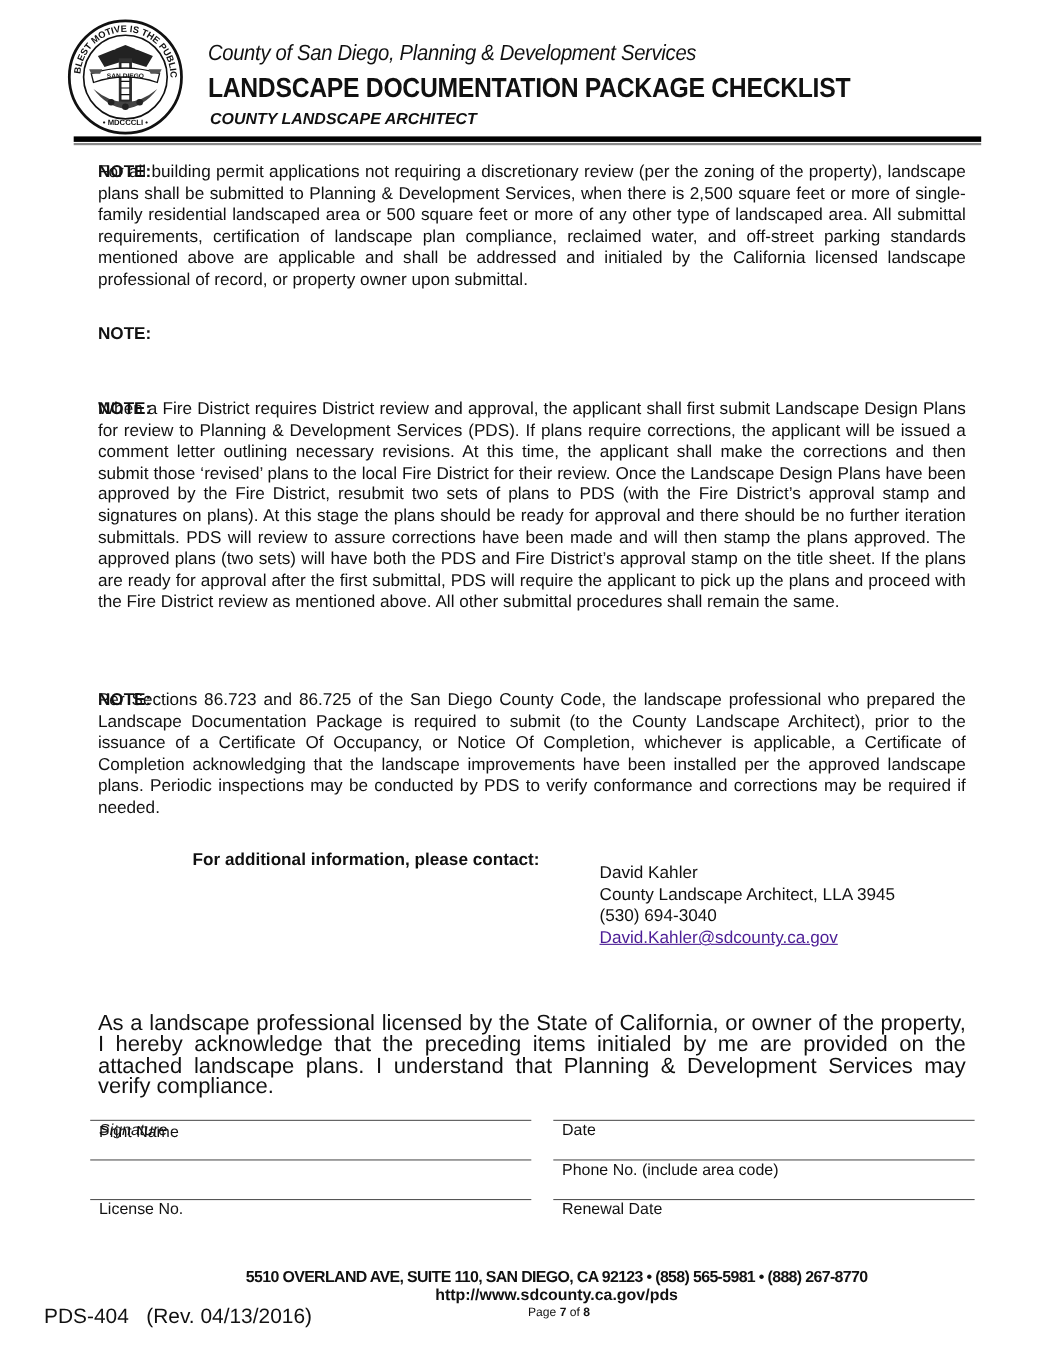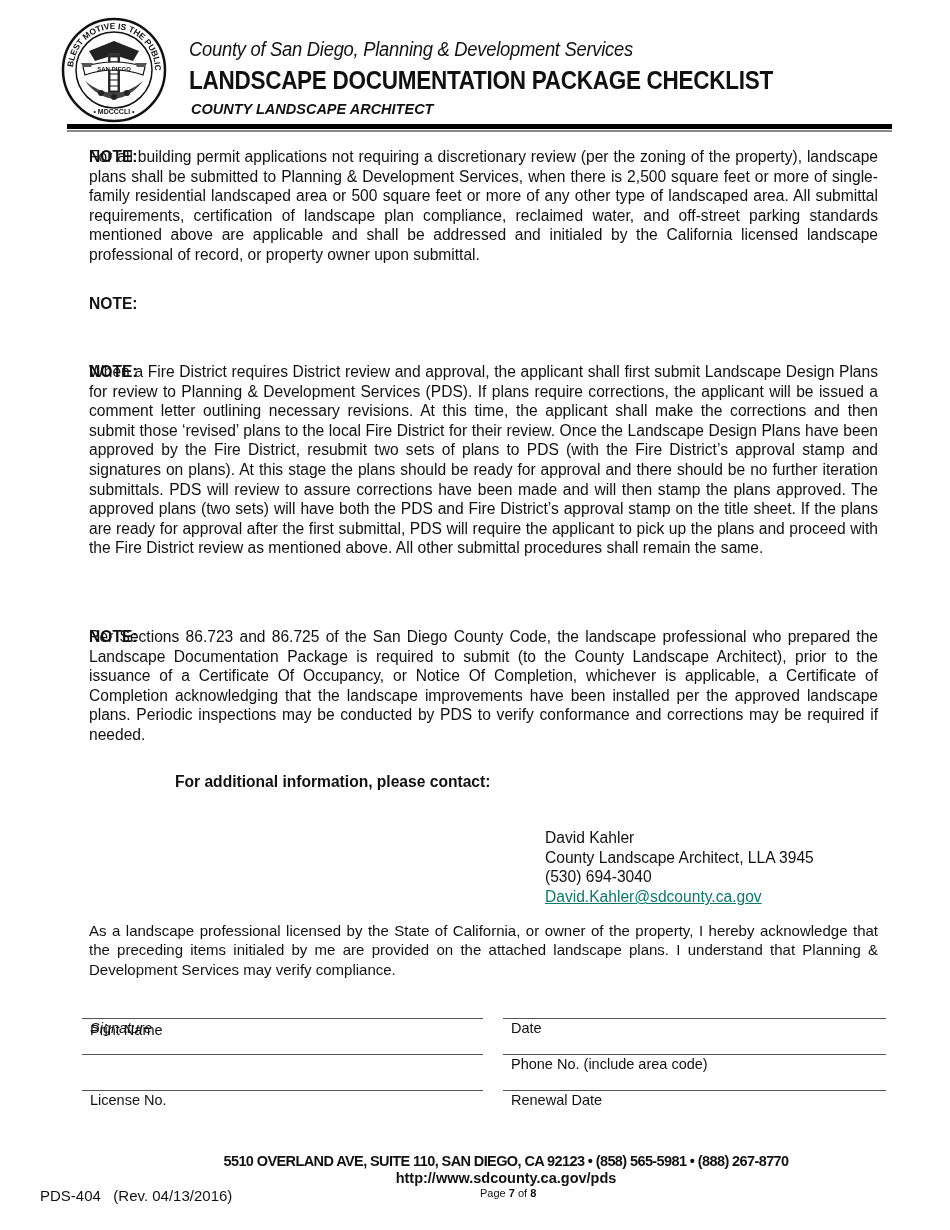"David Kahler" .contact { top: 828px -> 784px }
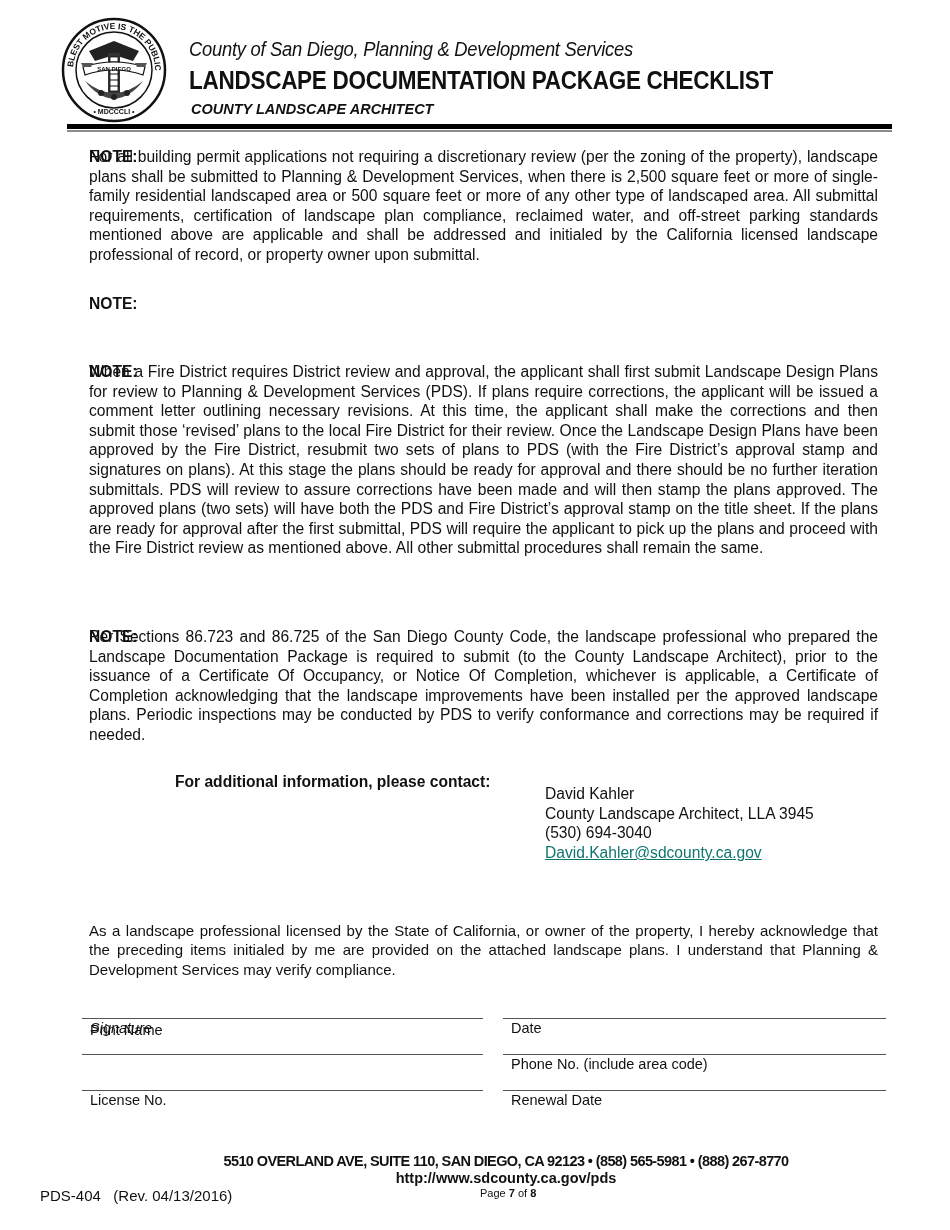"David.Kahler@sdcounty.ca.gov" .contact a { color: #0f766e -> #4c1d95 }
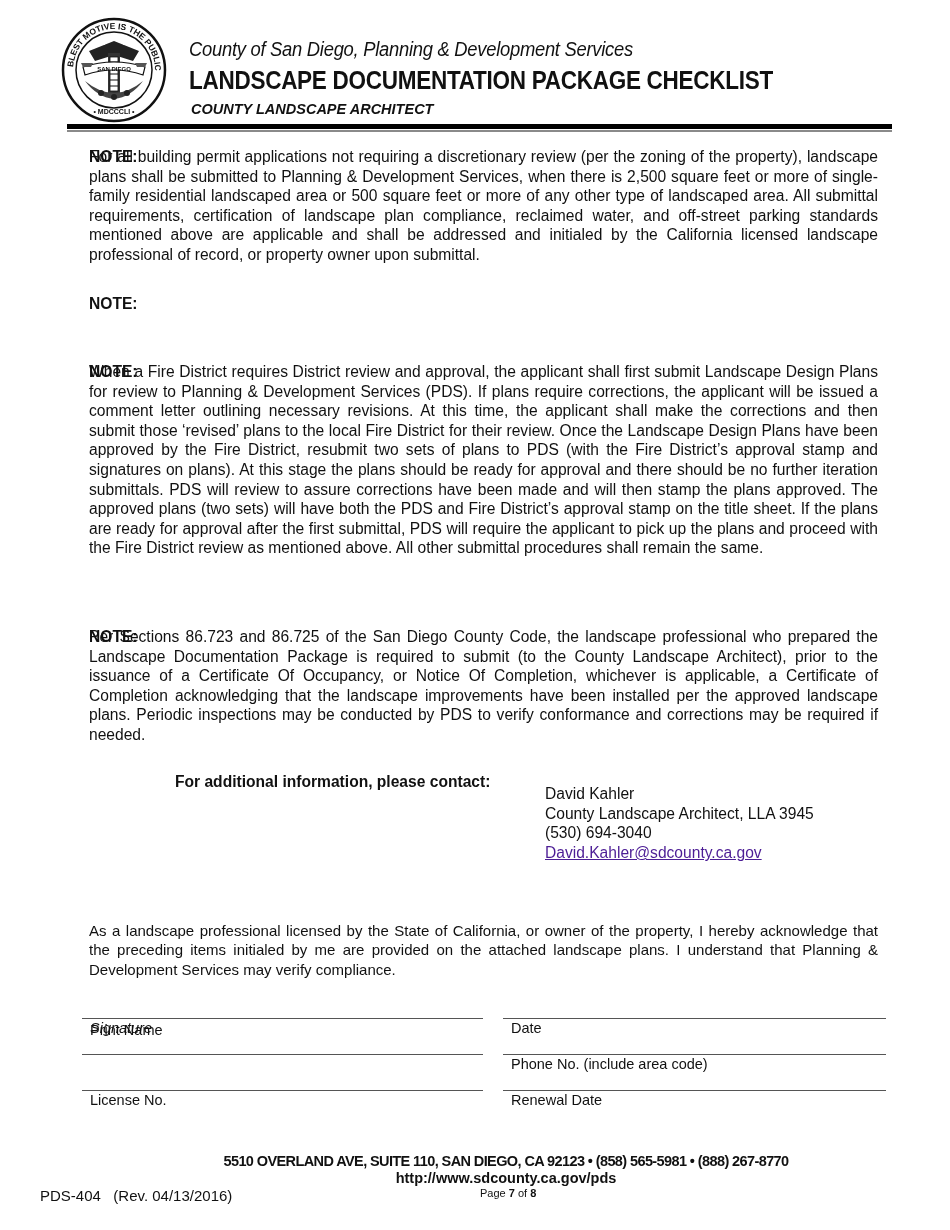"As a landscape professional licensed" .ack { font-size: 15px -> 20px }
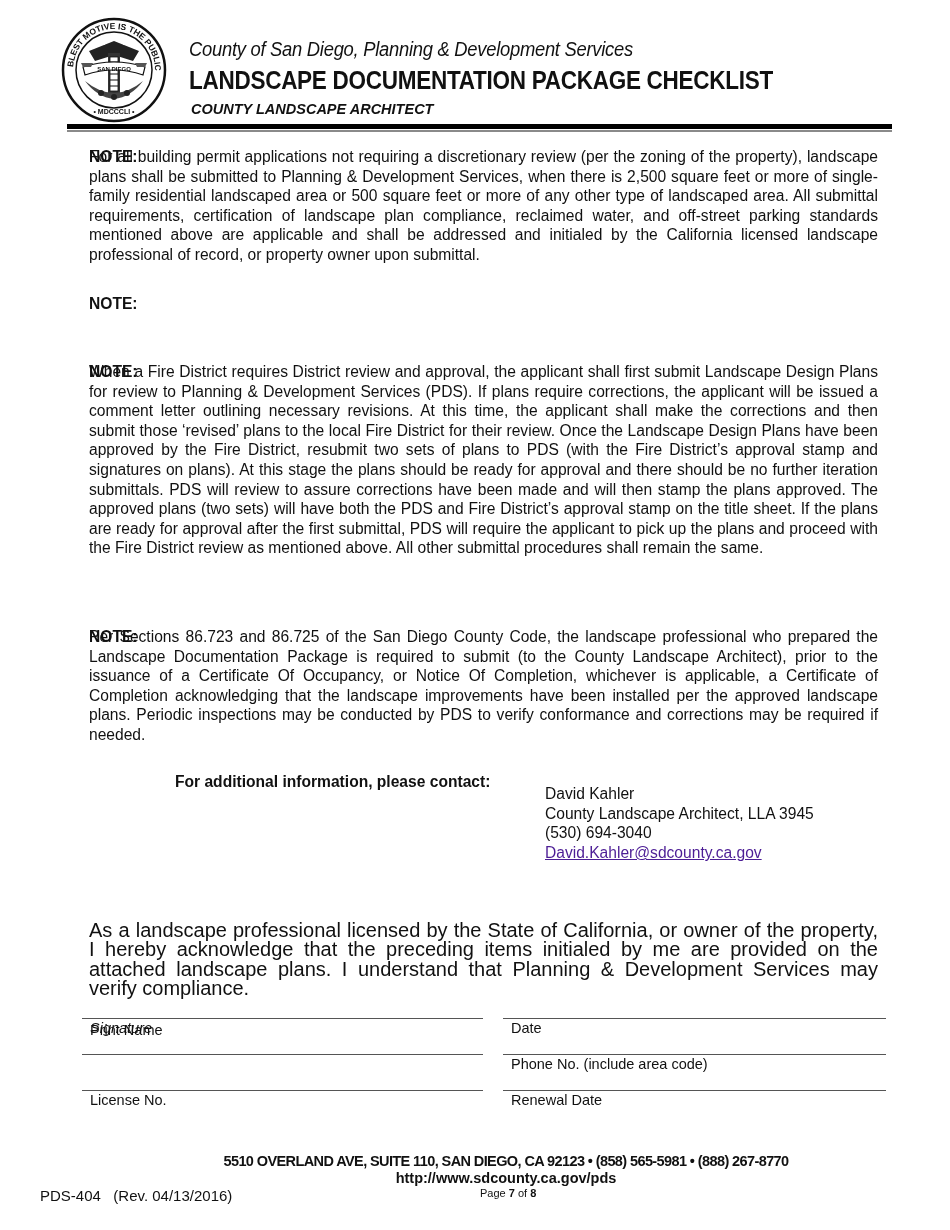"PDS-404 (Rev. 04/13/2016)" .footer-form { font-size: 15px -> 19px }
